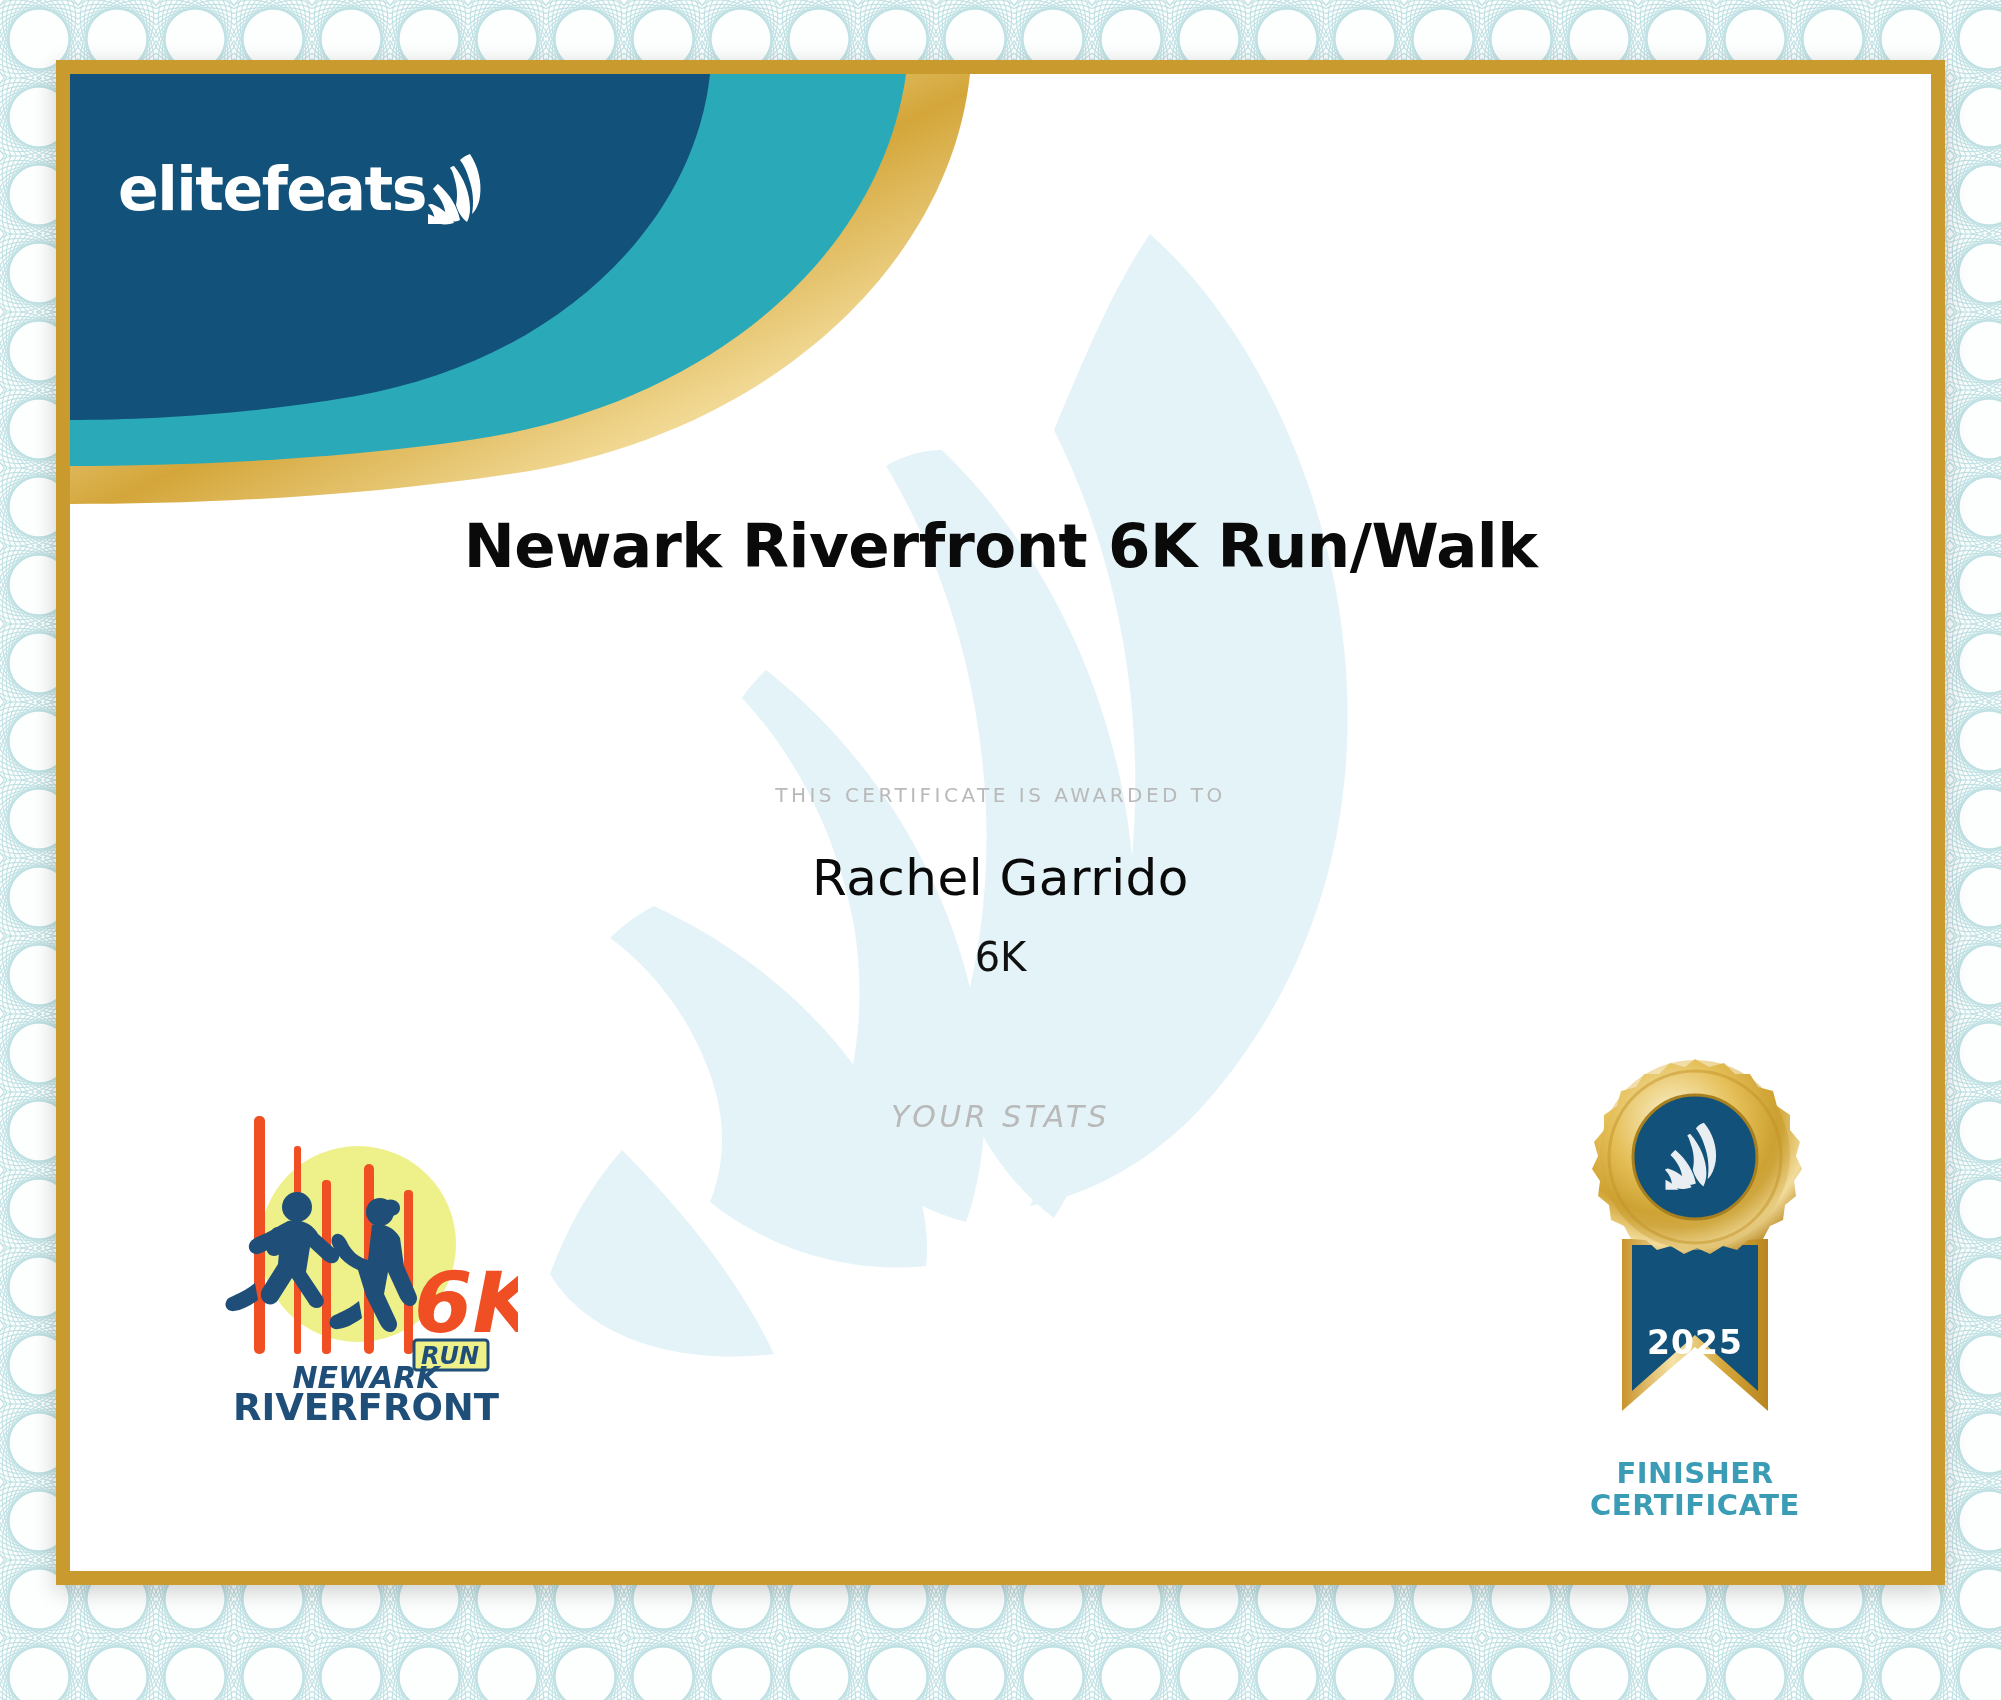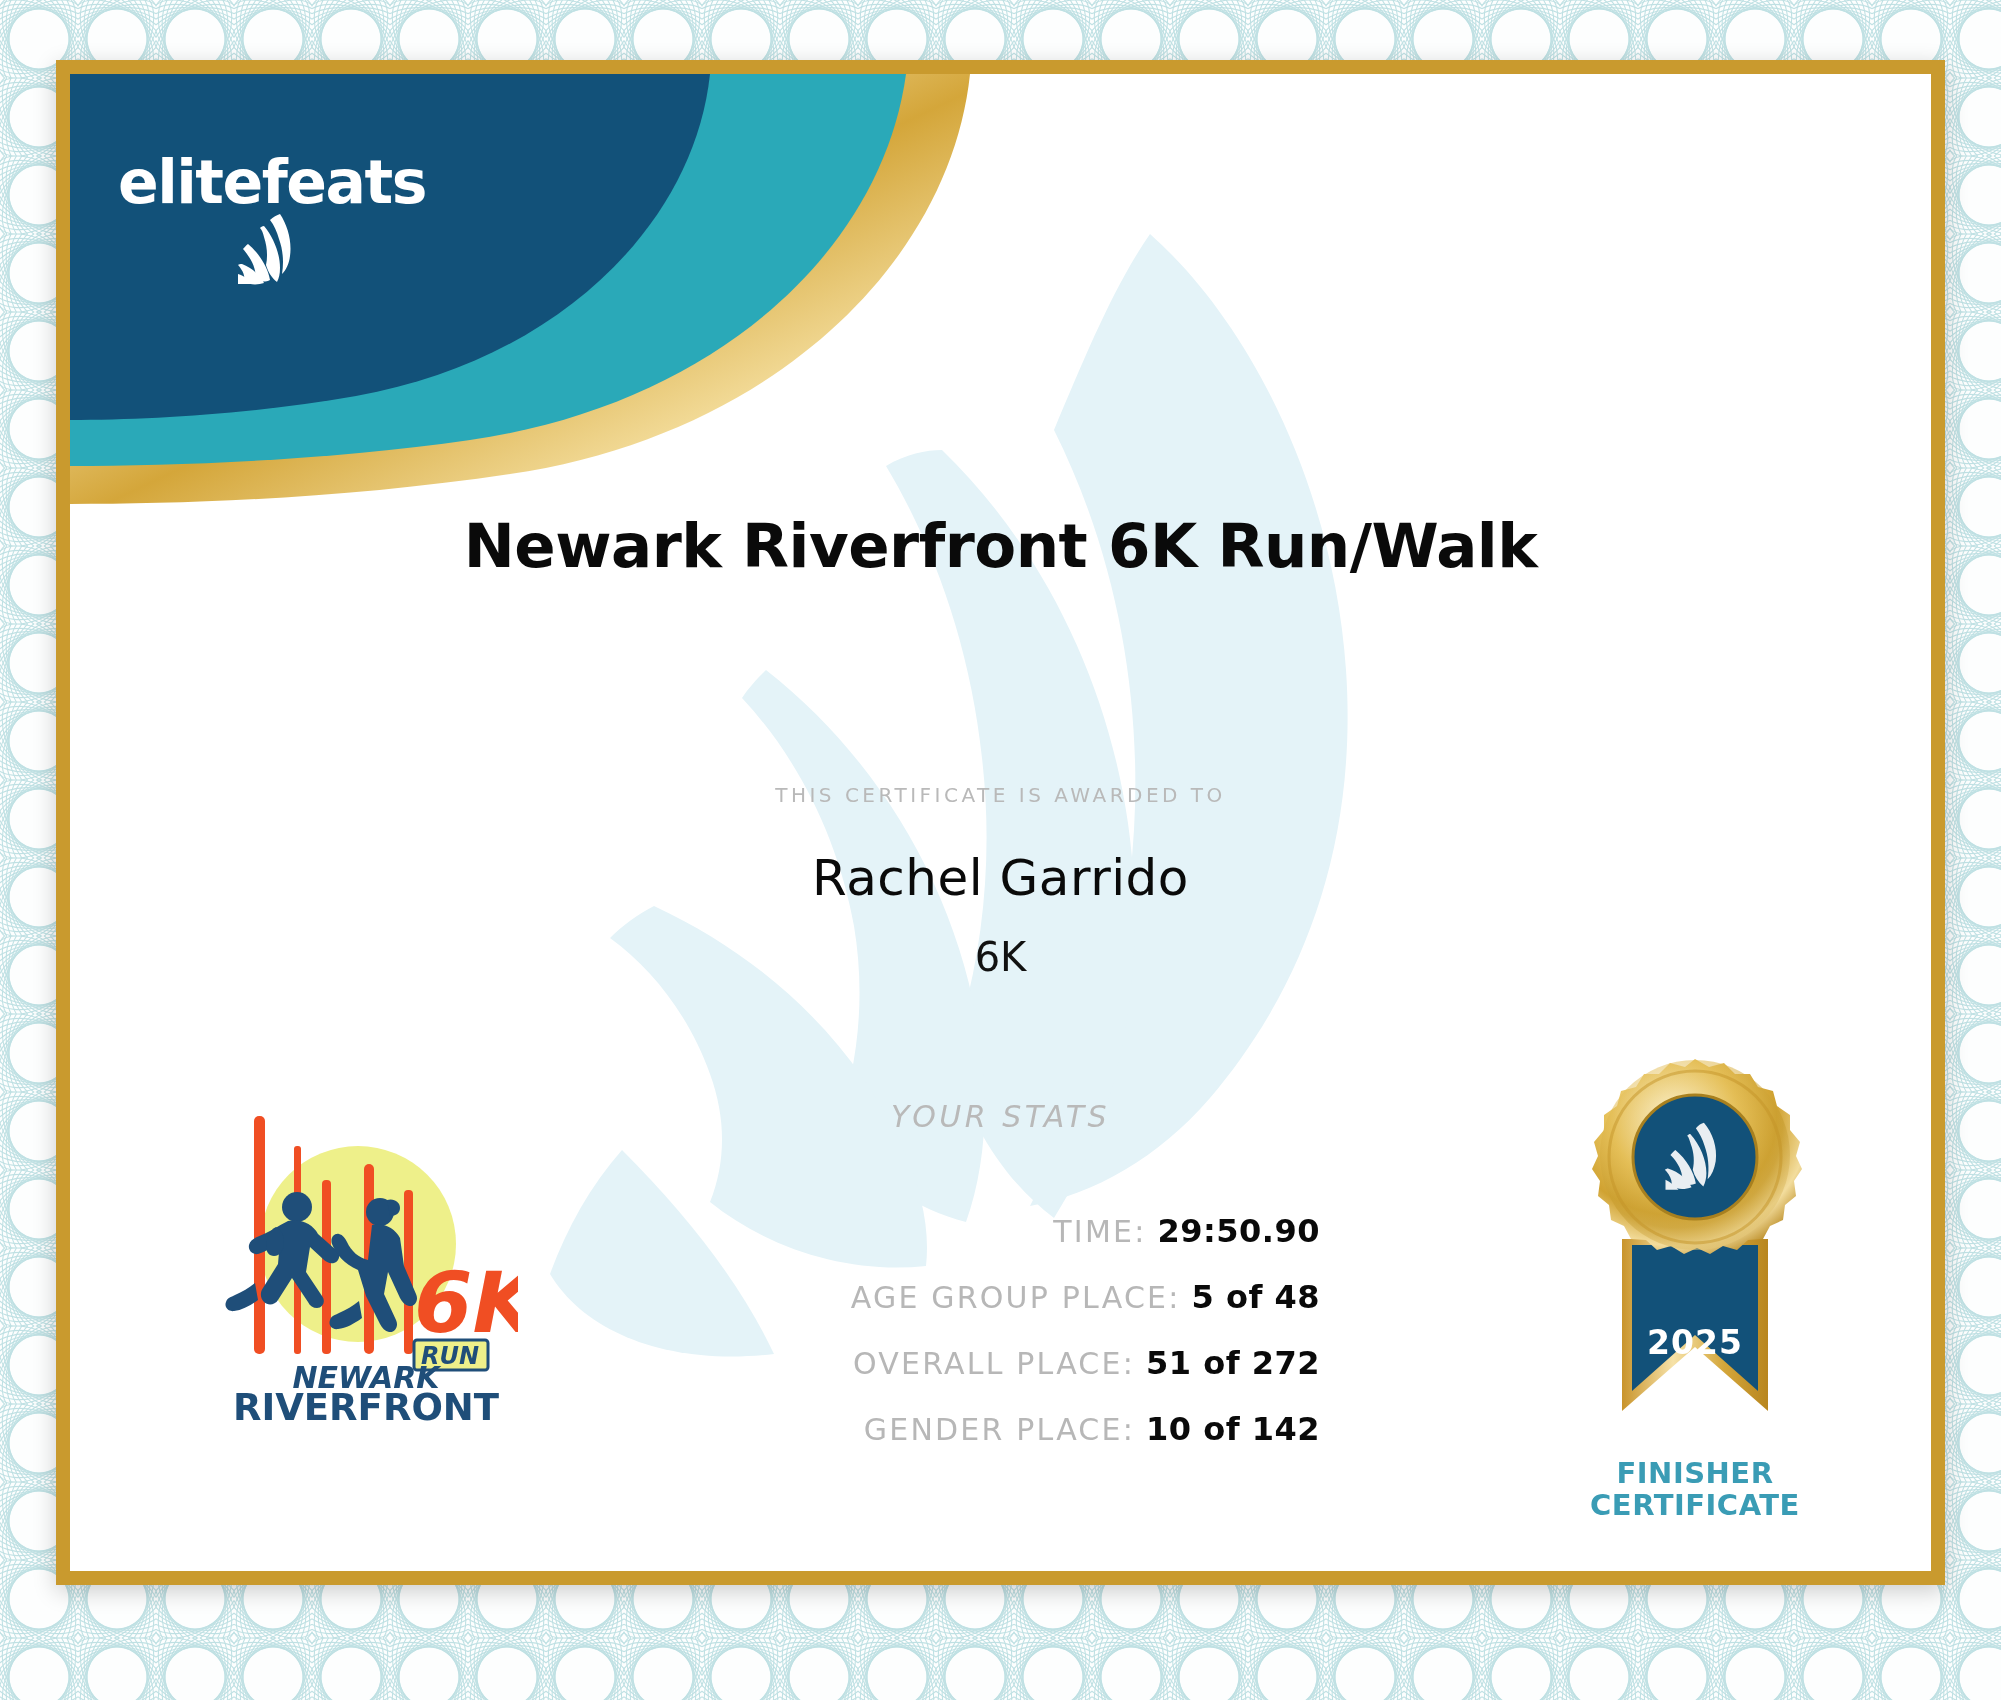"elitefeats" #brand-logo { flex-direction: column -> none }
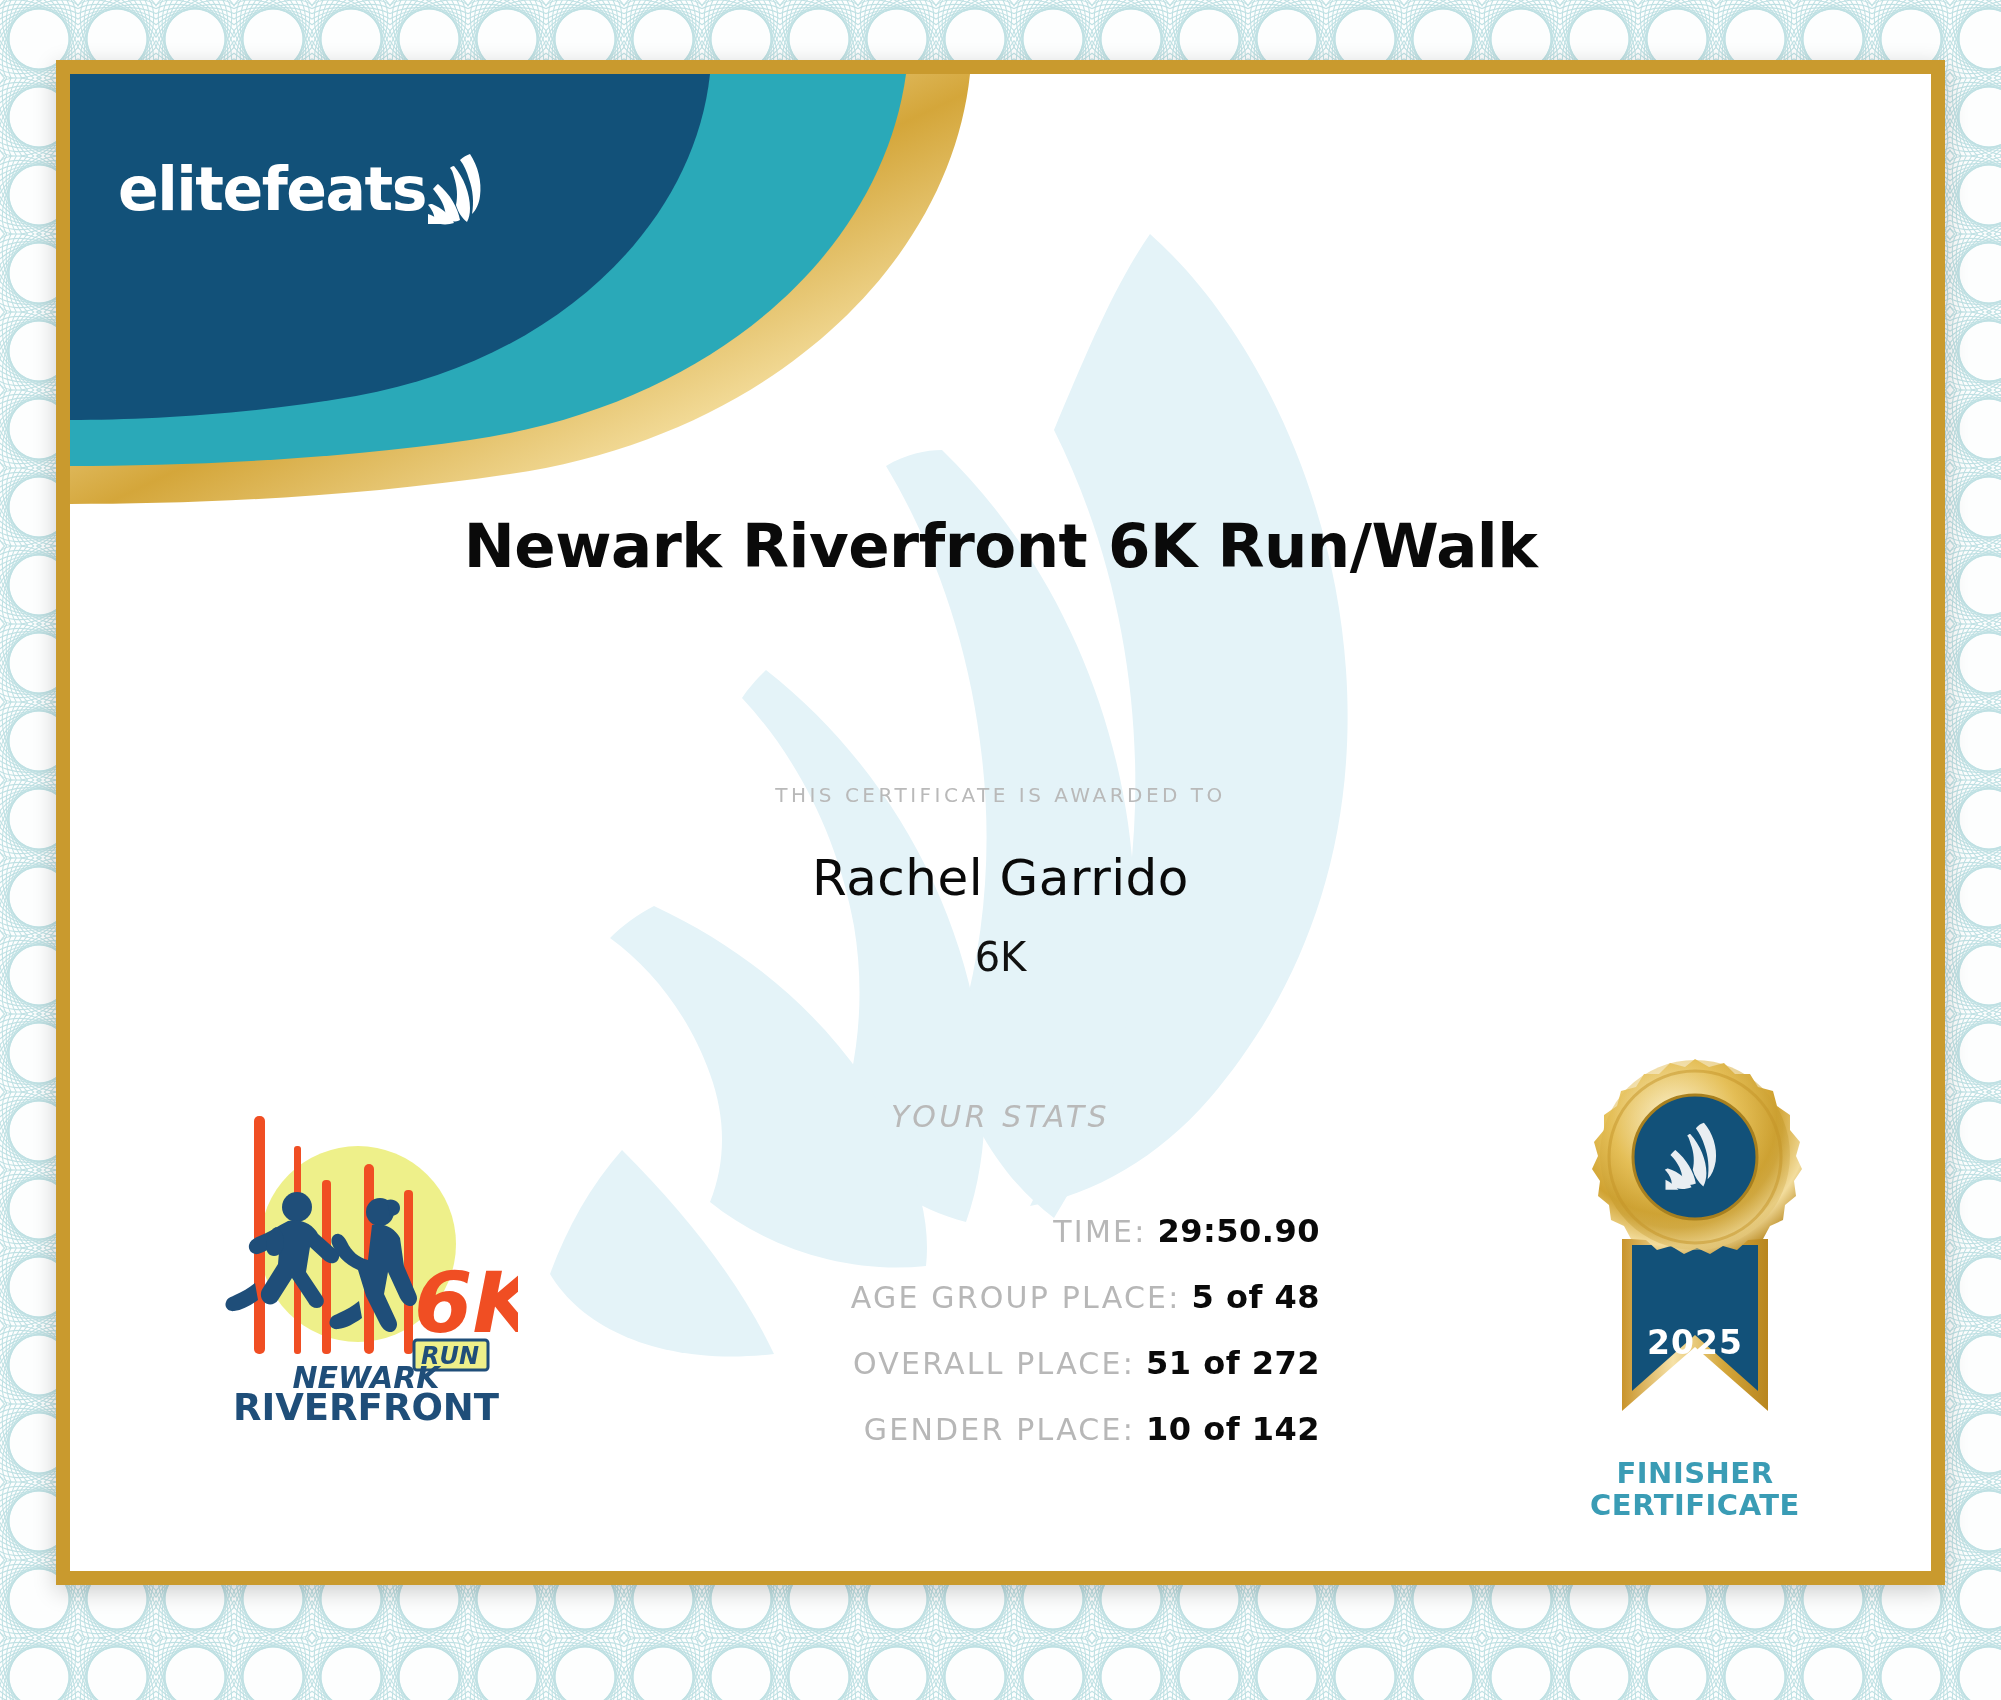"TIME:" div { html: <div> <div> <span>TIME:</span> <span>29:50.90</span> </div> <div> <span>AGE GROUP PLACE:</span> <span>5 of 48</span> </div> <div> <span>OVERALL PLACE:</span> <span>51 of 272</span> </div> <div> <span>GENDER PLACE:</span> <span>10 of 142</span> </div> </div> -> none }
